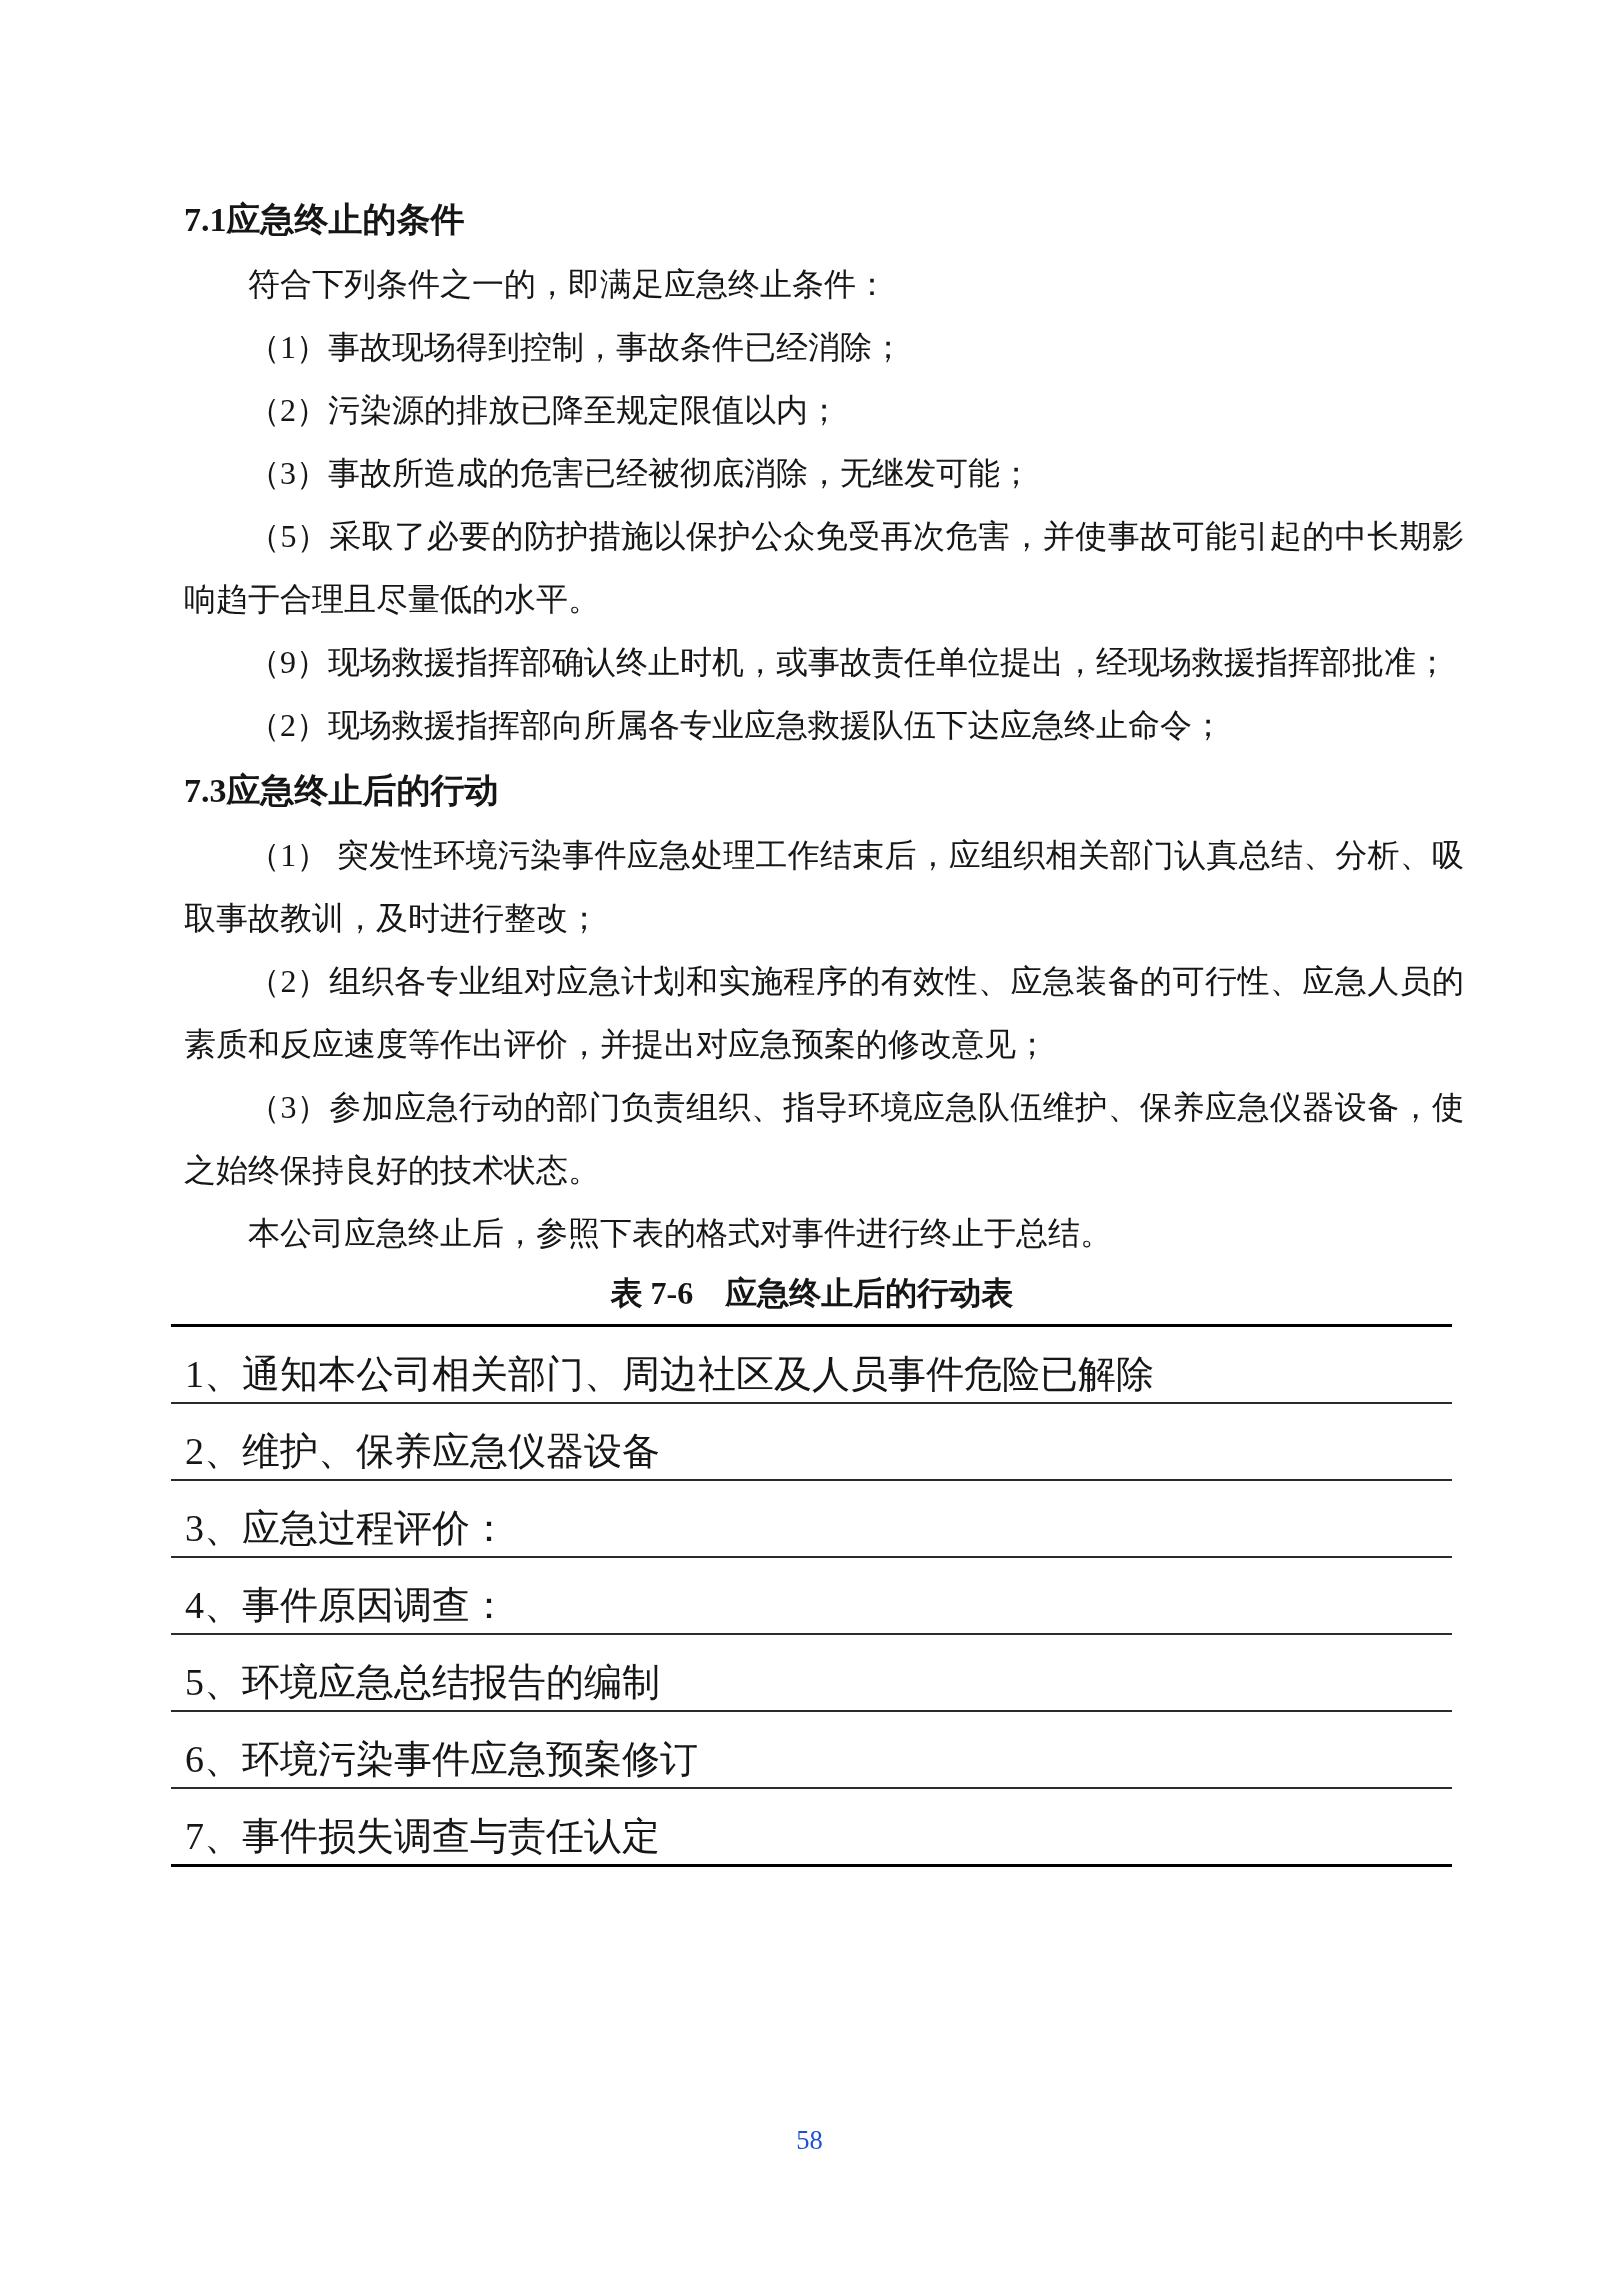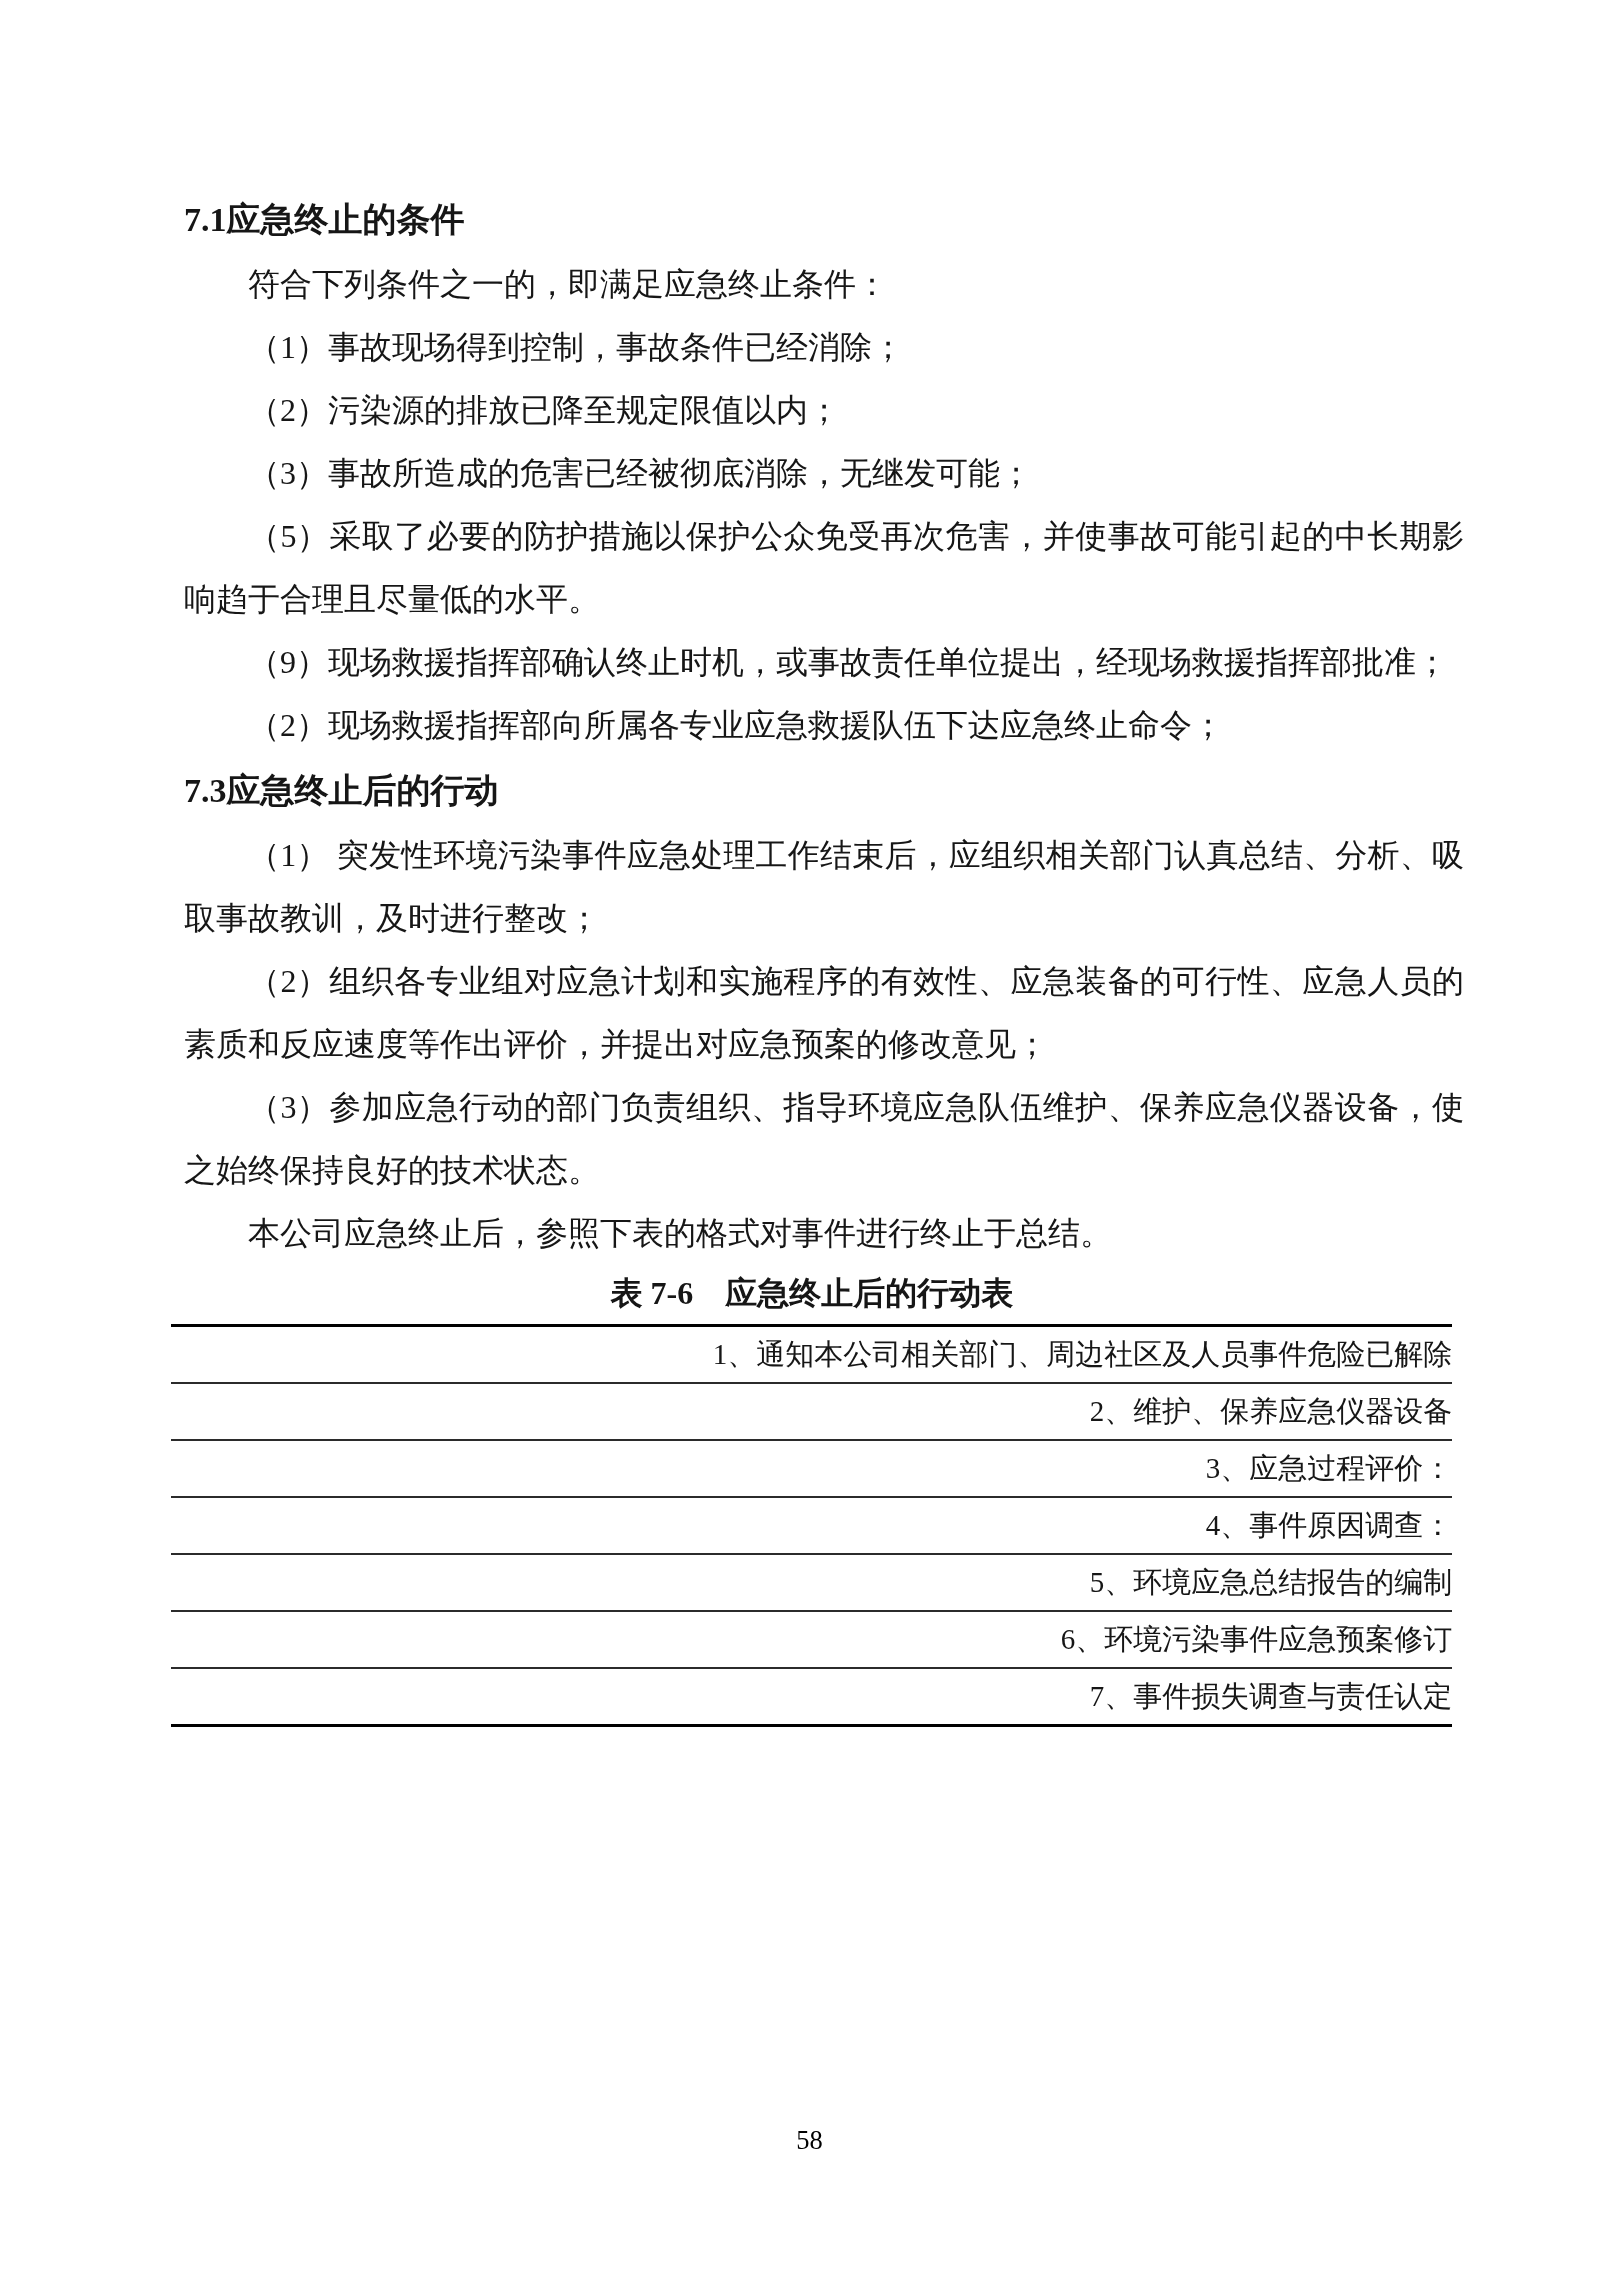"1、通知本公司相关部门、周边社区及人员事件危险已解除" .table-row { font-size: 29px -> 38px; margin-top: none -> 20px; text-align: right -> left }
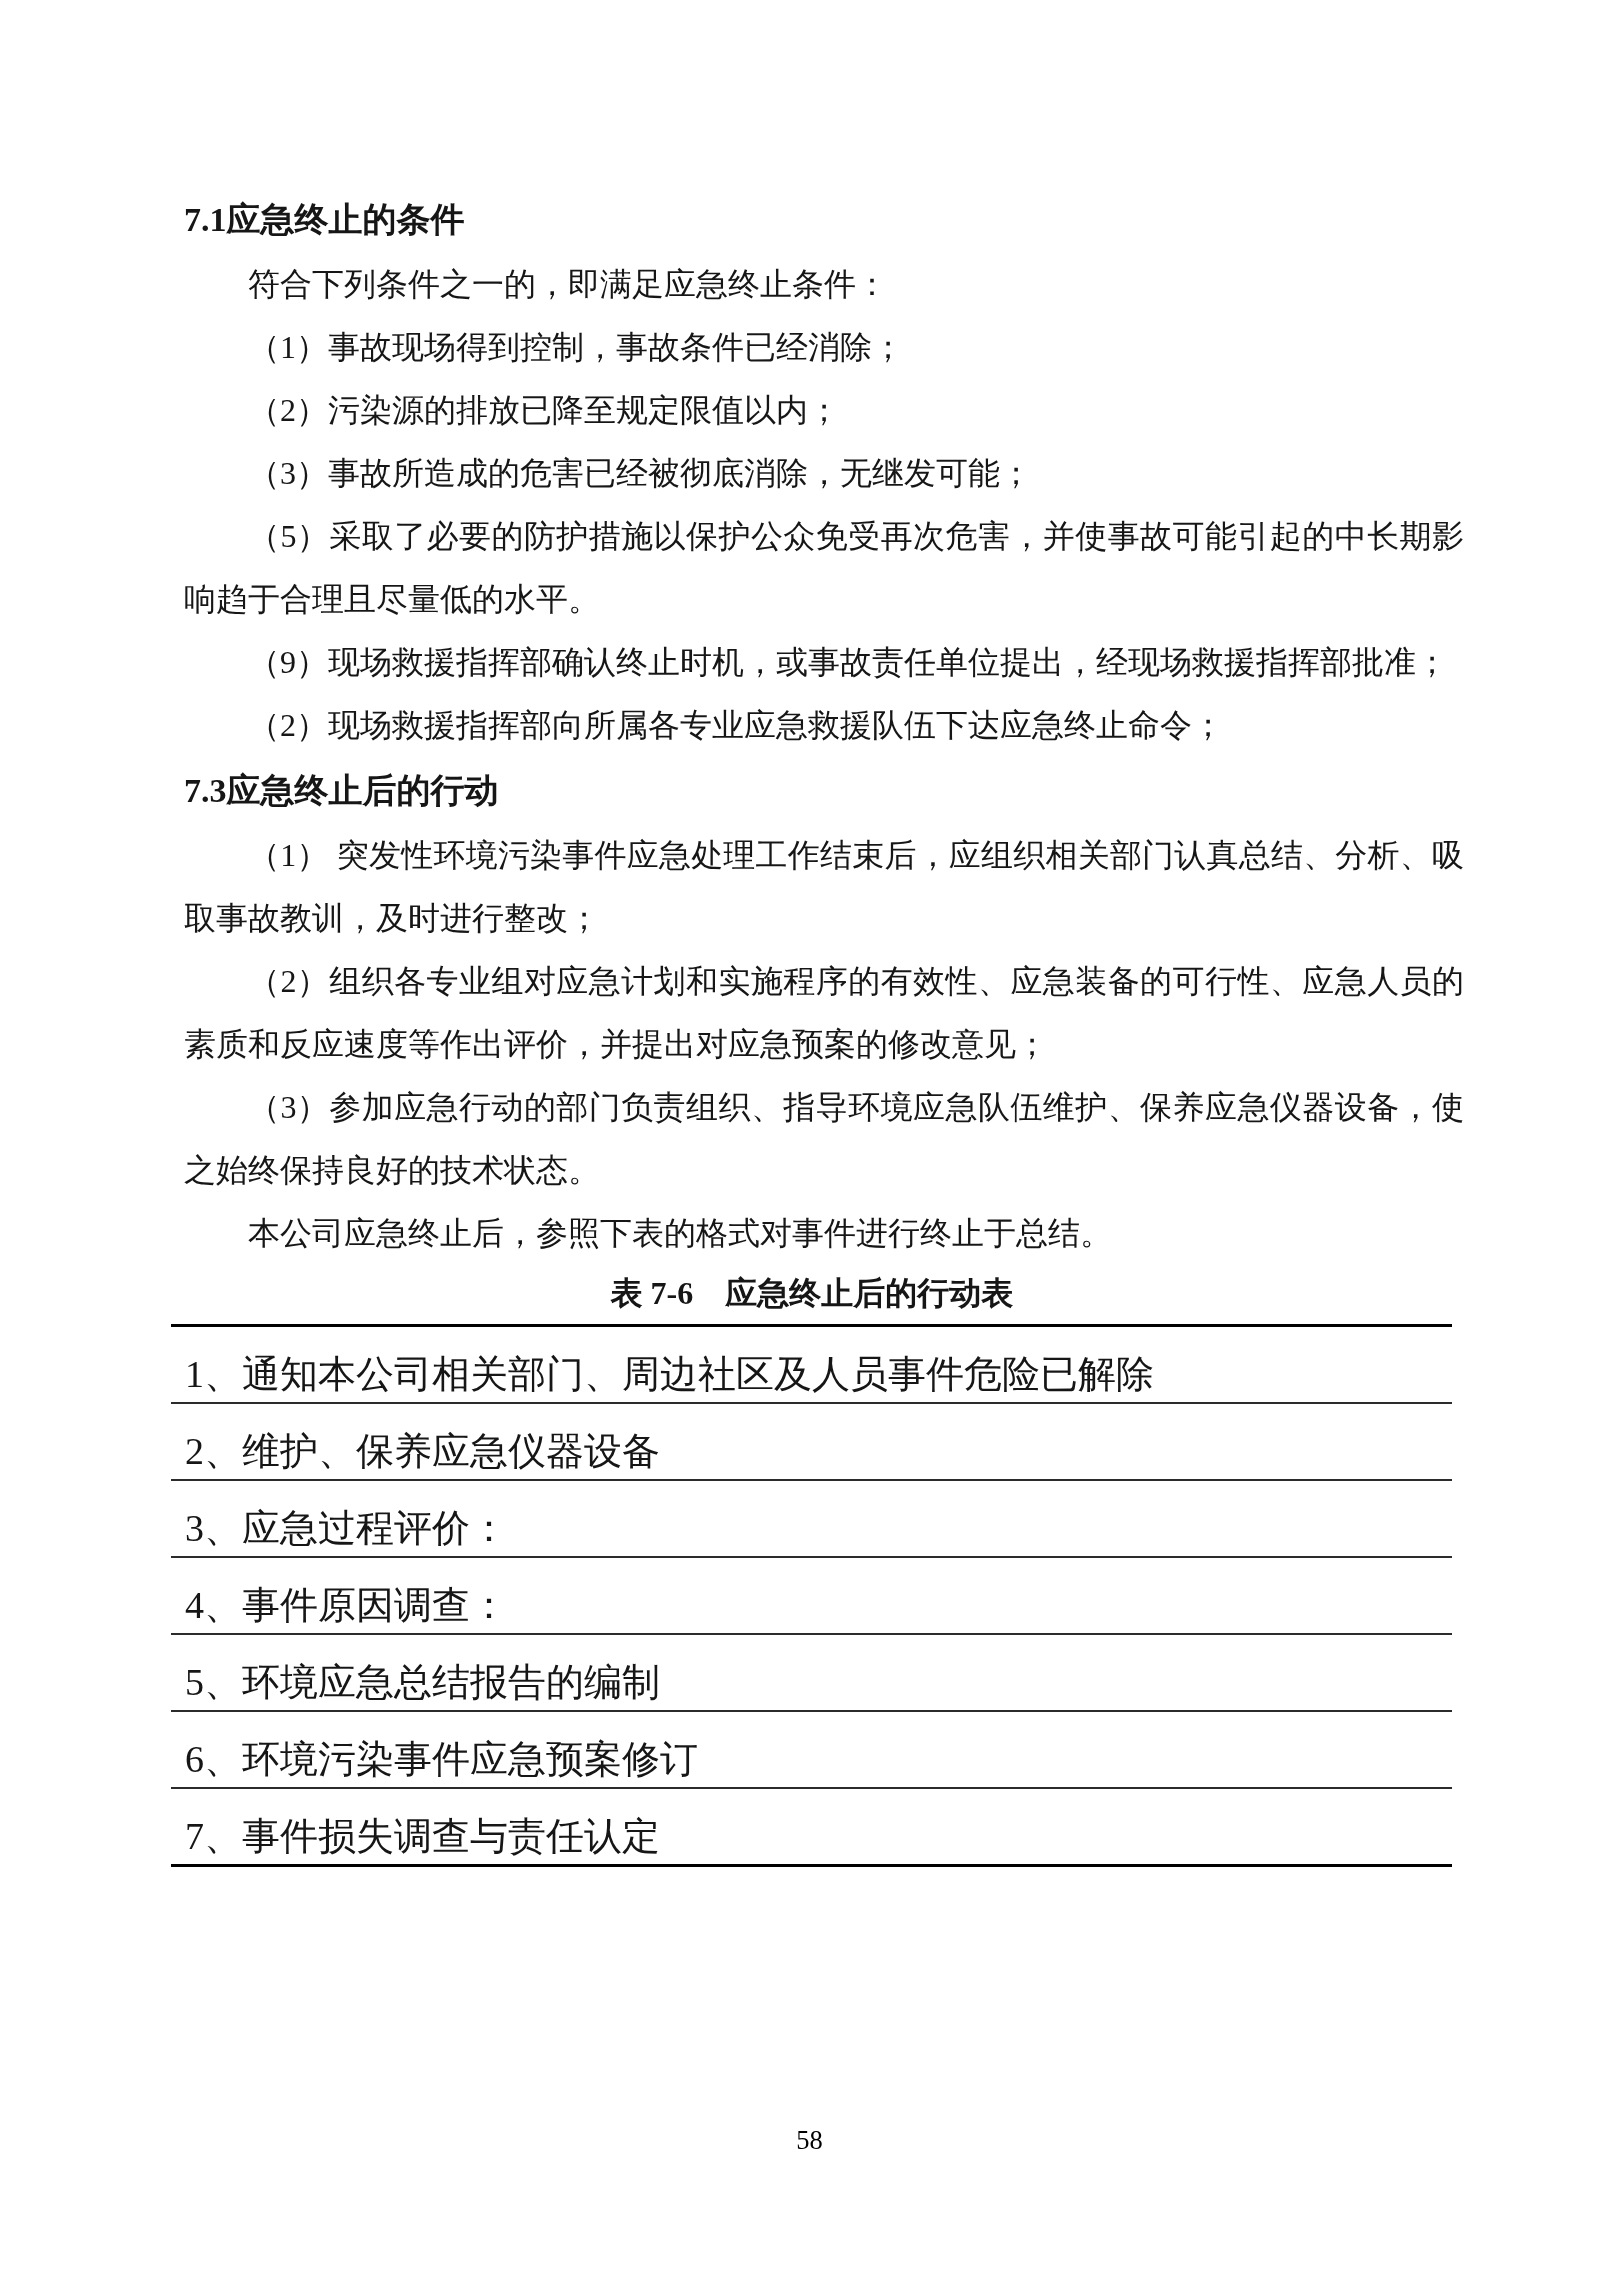"58" .page-number { color: #000000 -> #1d4ed8 }
